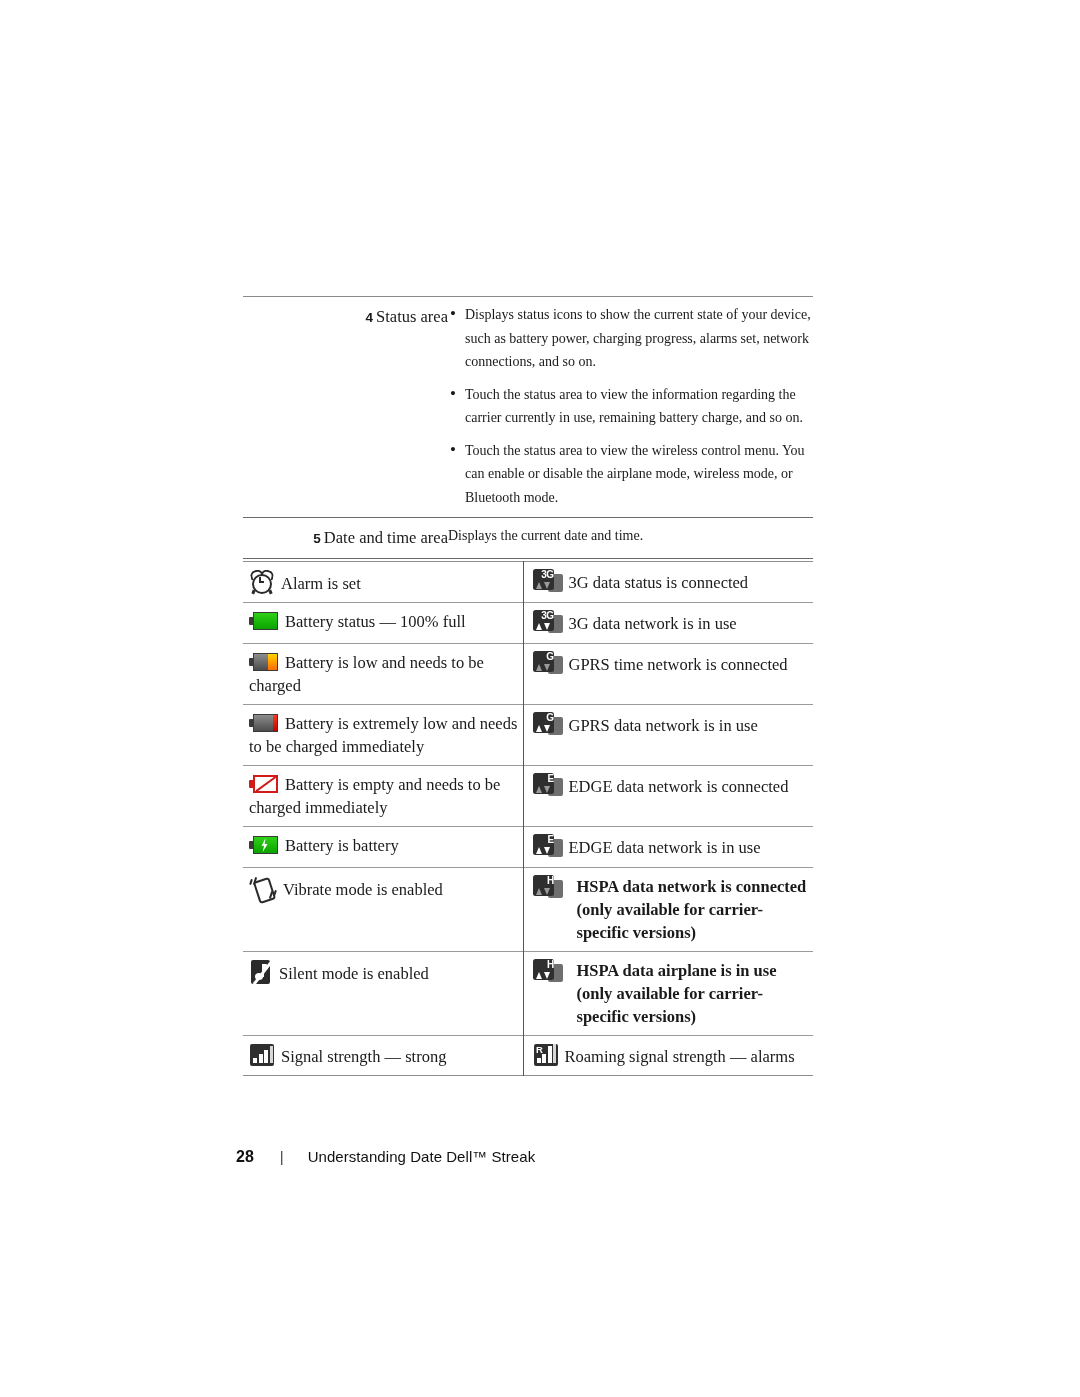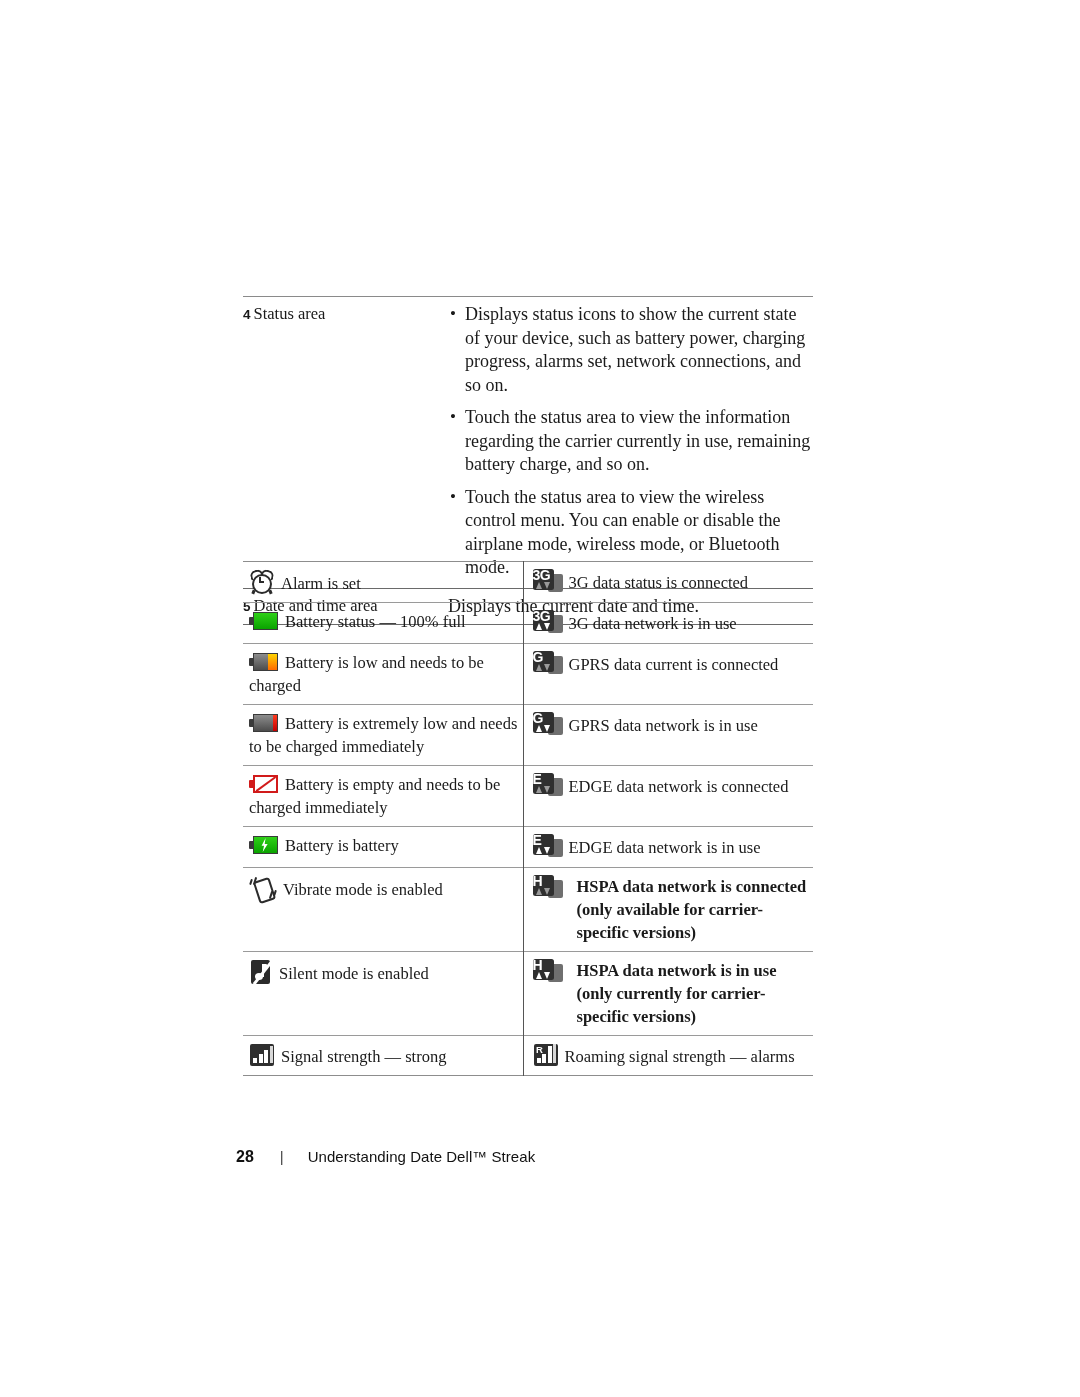"4 Status area" .desc-label-cell { line-height: 22px -> 27px; text-align: none -> right }
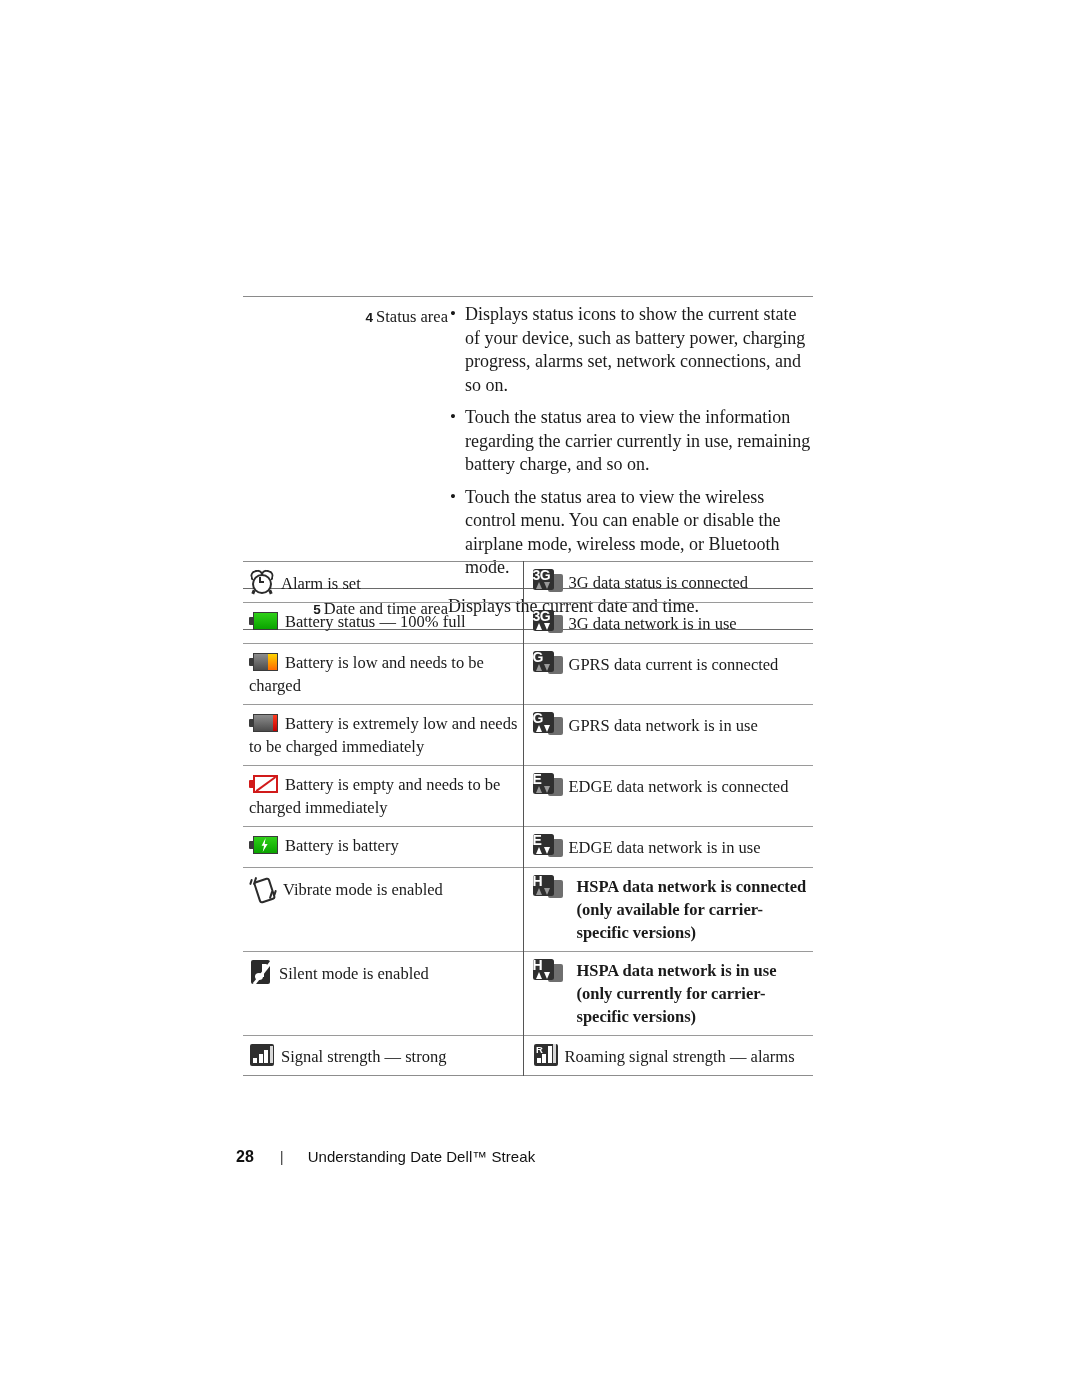"Displays status icons to show" .desc-body-cell { font-size: 18px -> 14px }
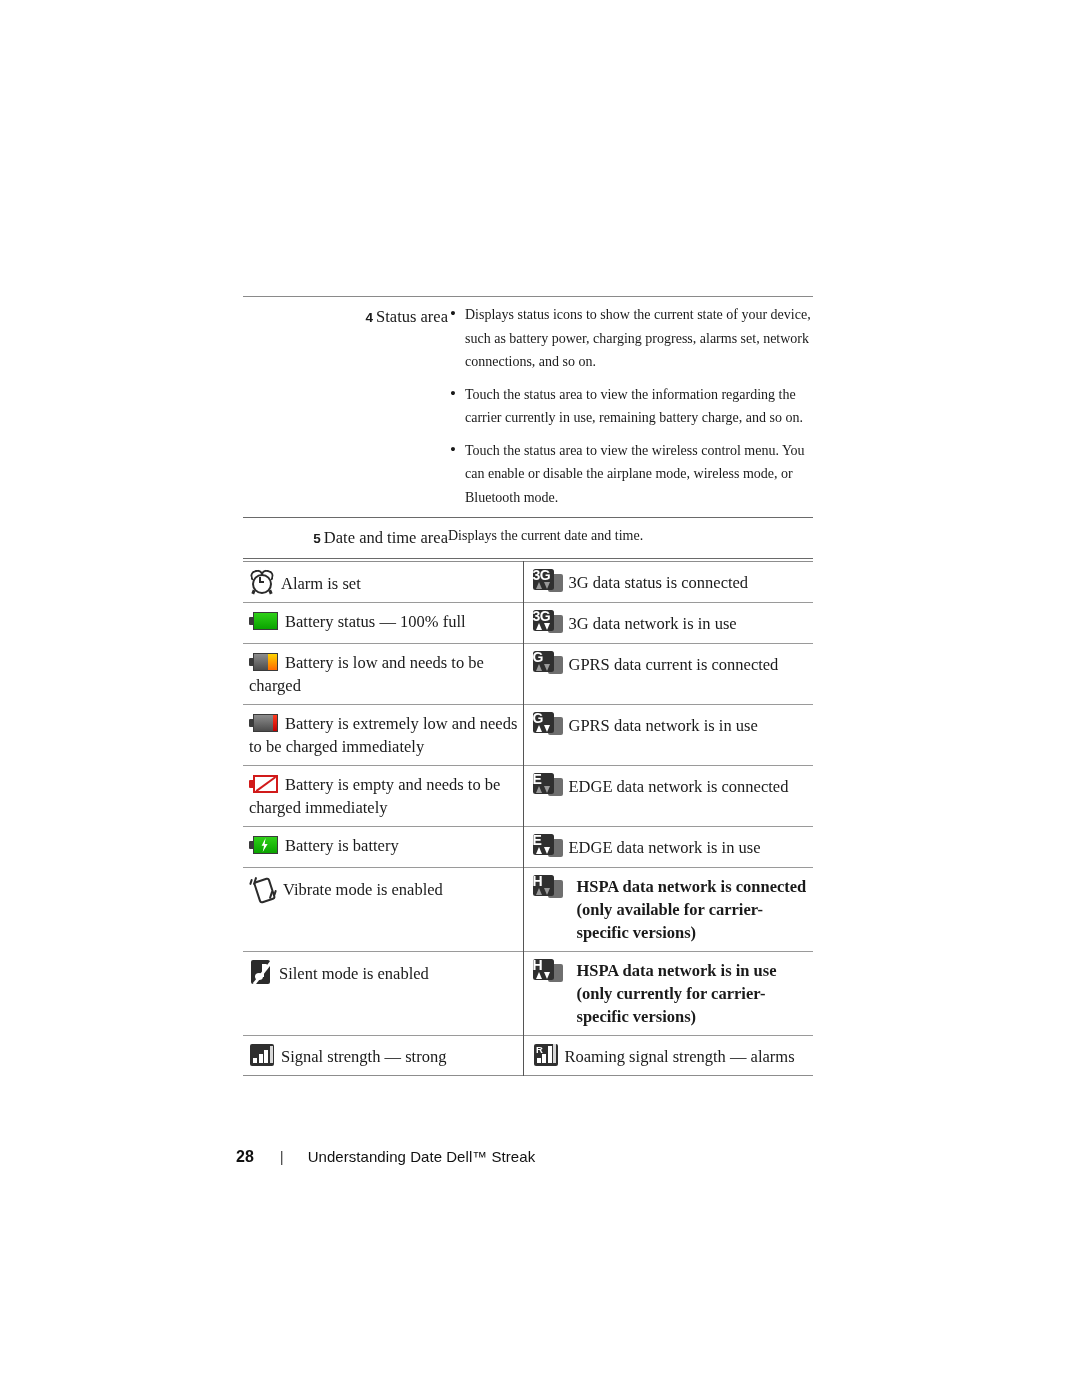"3G" .ico-net .letter { font-size: 14px -> 10px; text-align: left -> right }
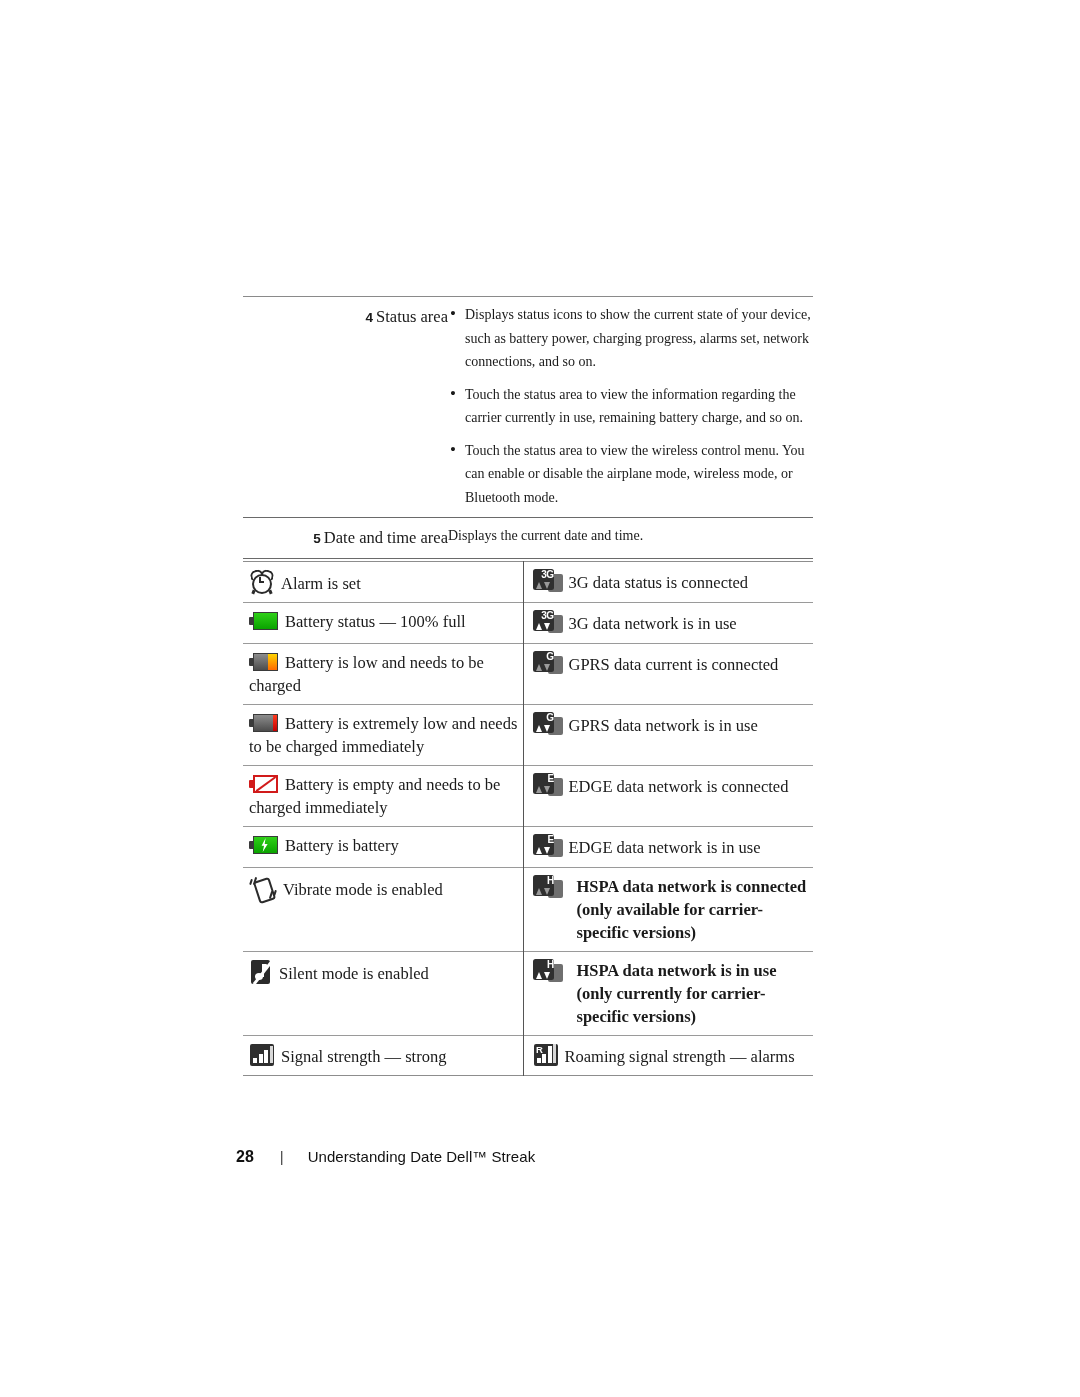"GPRS data current is connected" span.txt { text: data current -> time network }
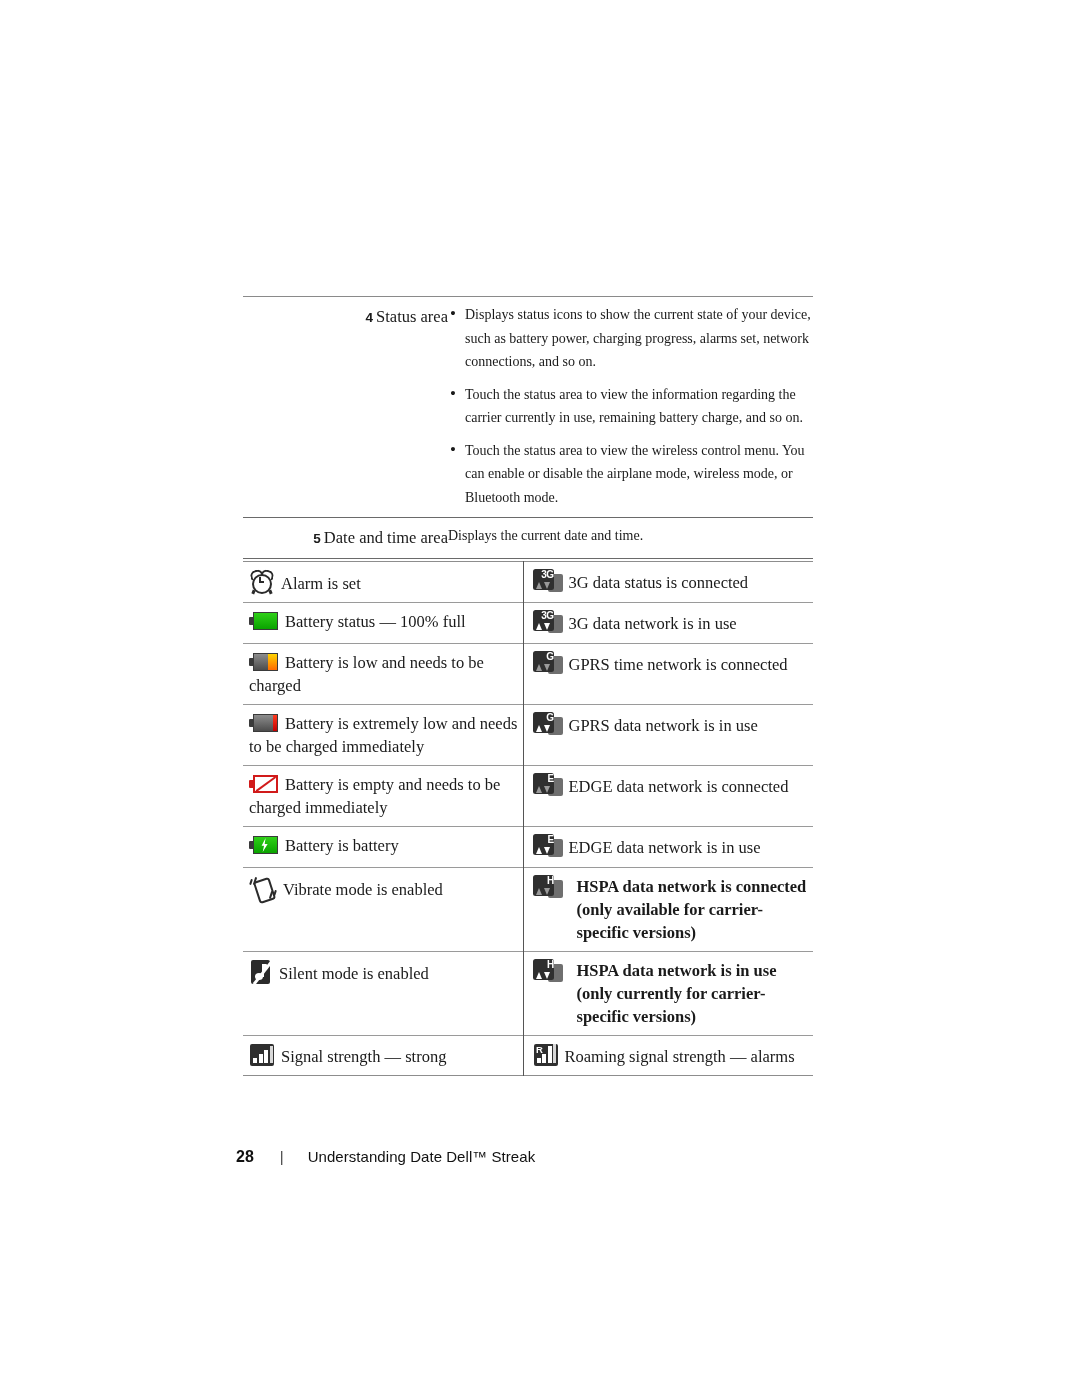"HSPA data network is in" span.txt { text: network is in use (only currently -> airplane is in use (only available }
